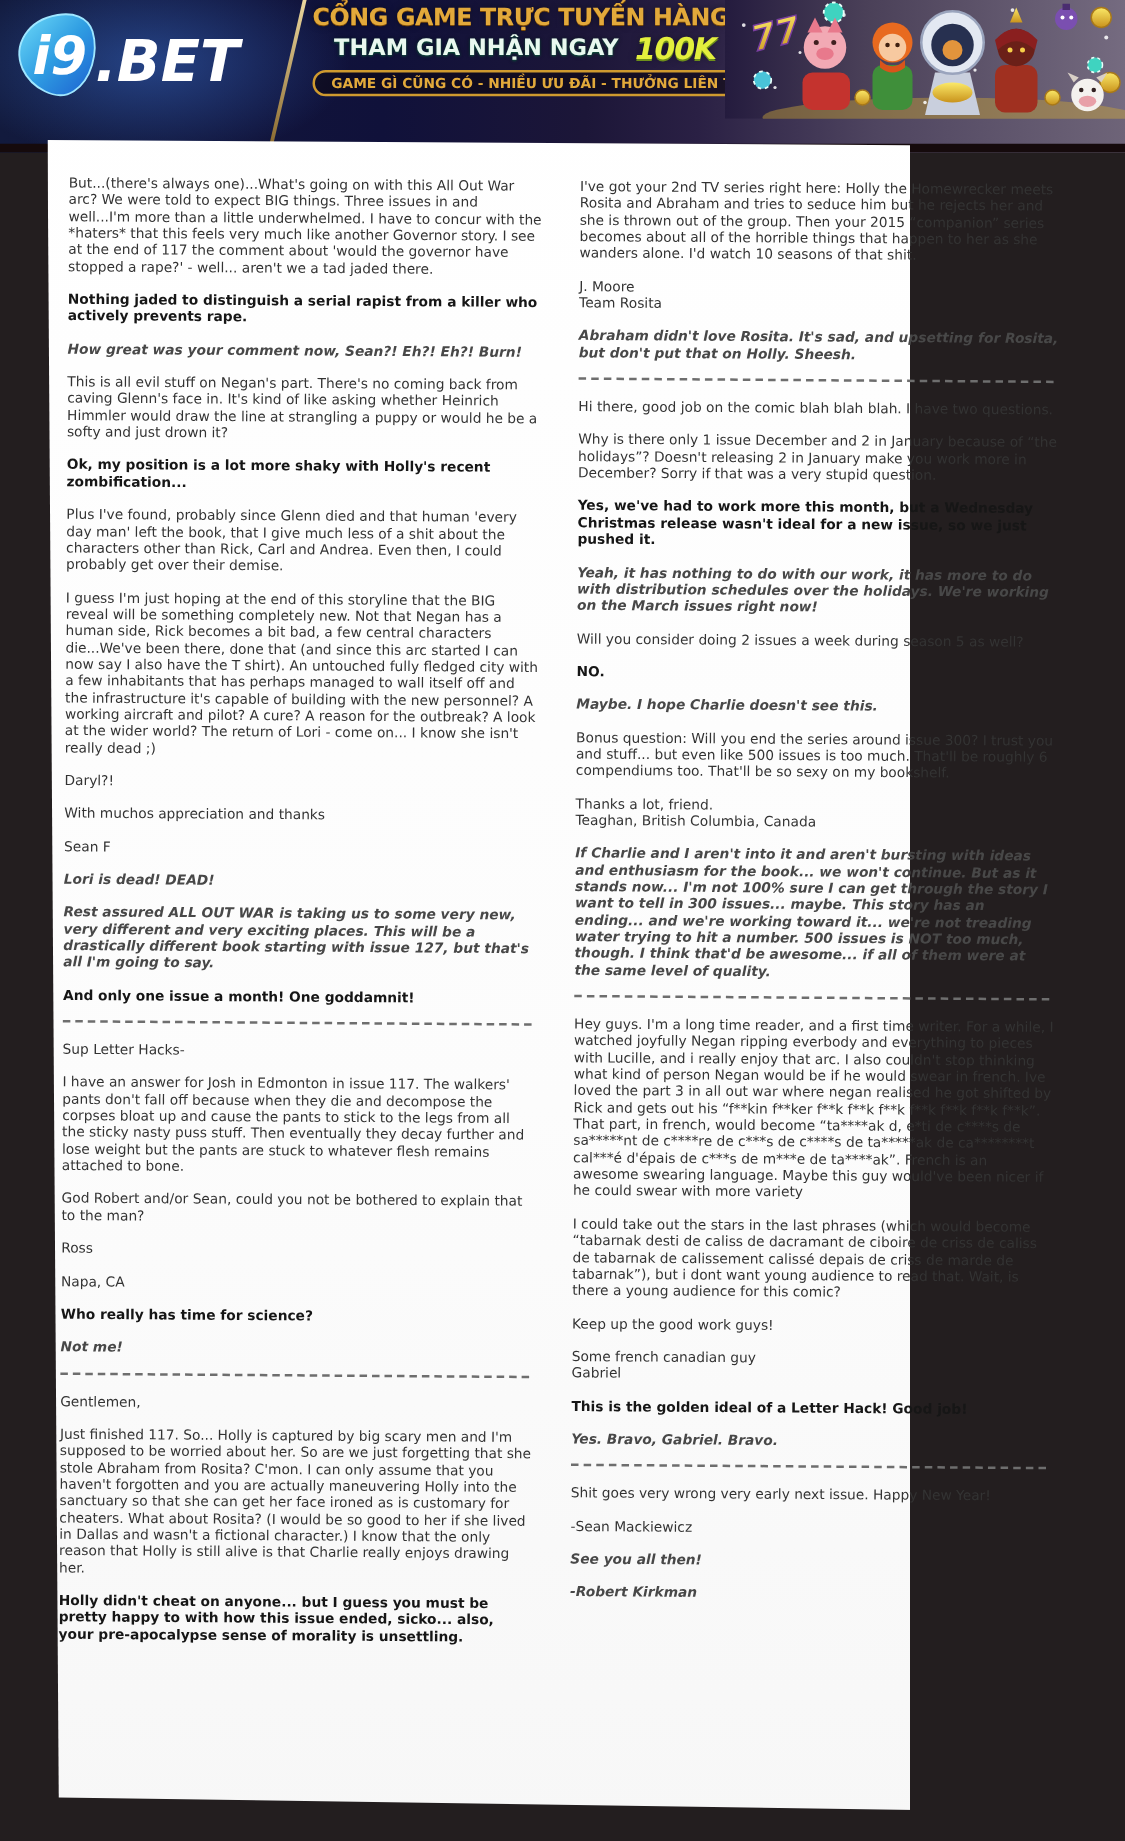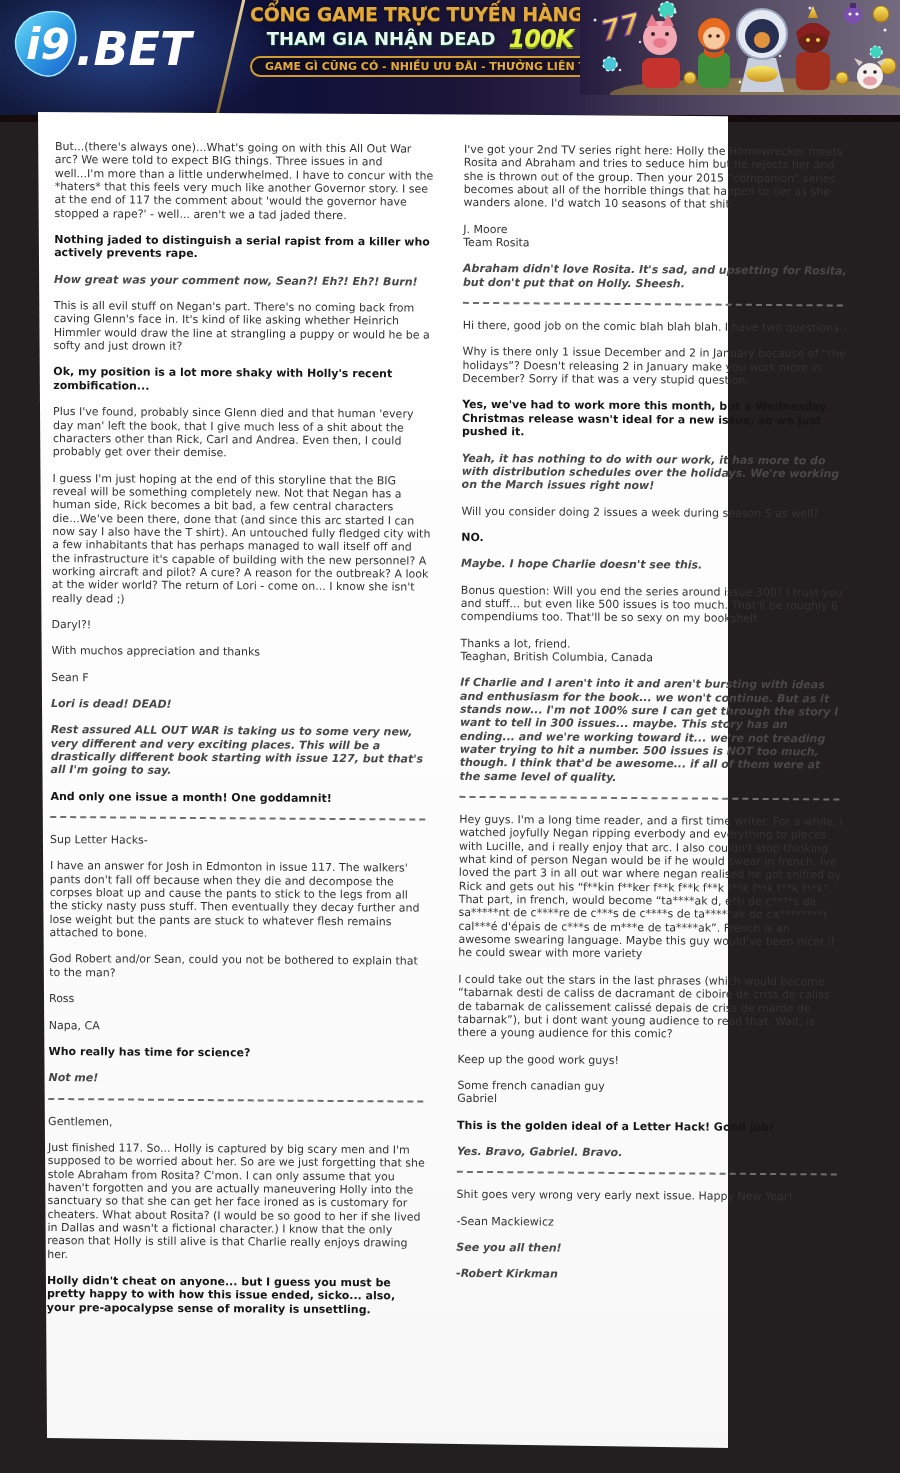"THAM GIA NHẬN DEAD" span.cta-prefix { text: DEAD -> NGAY }
